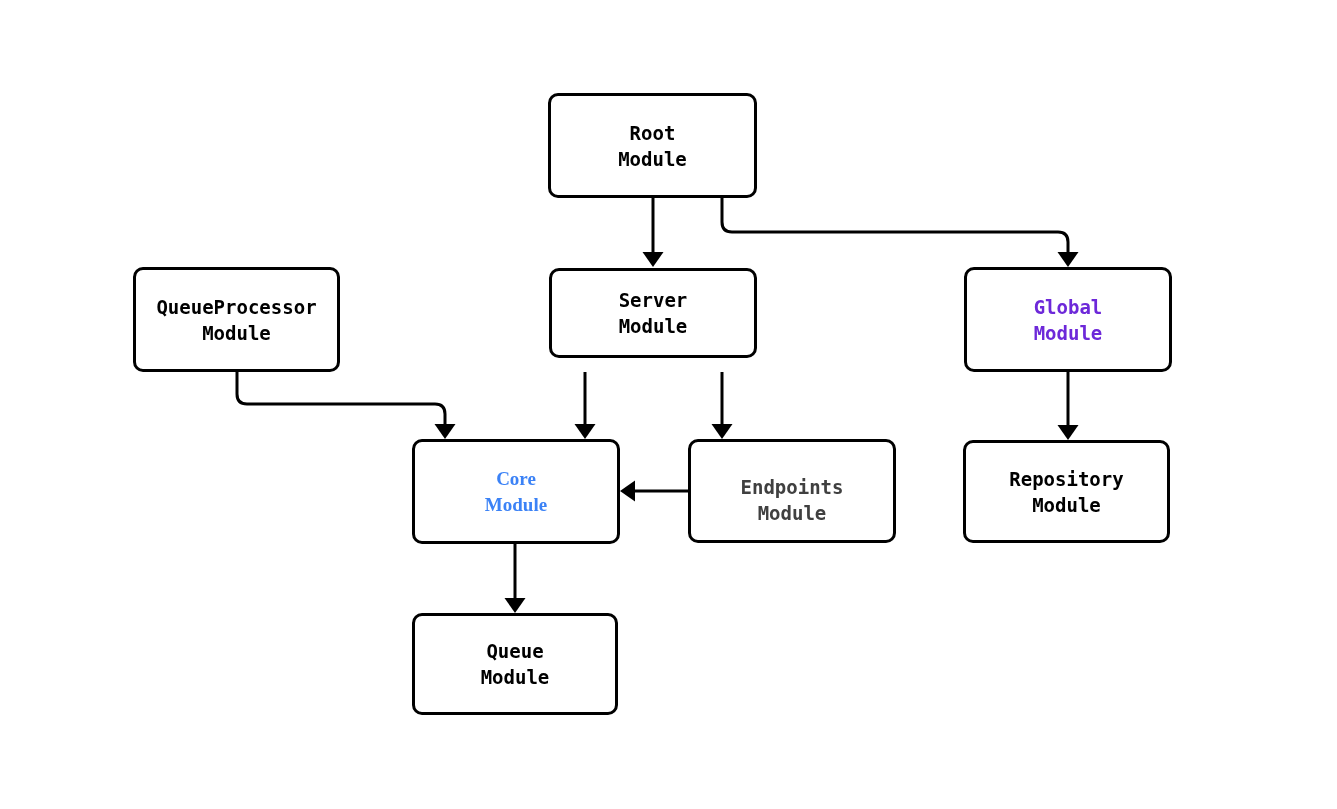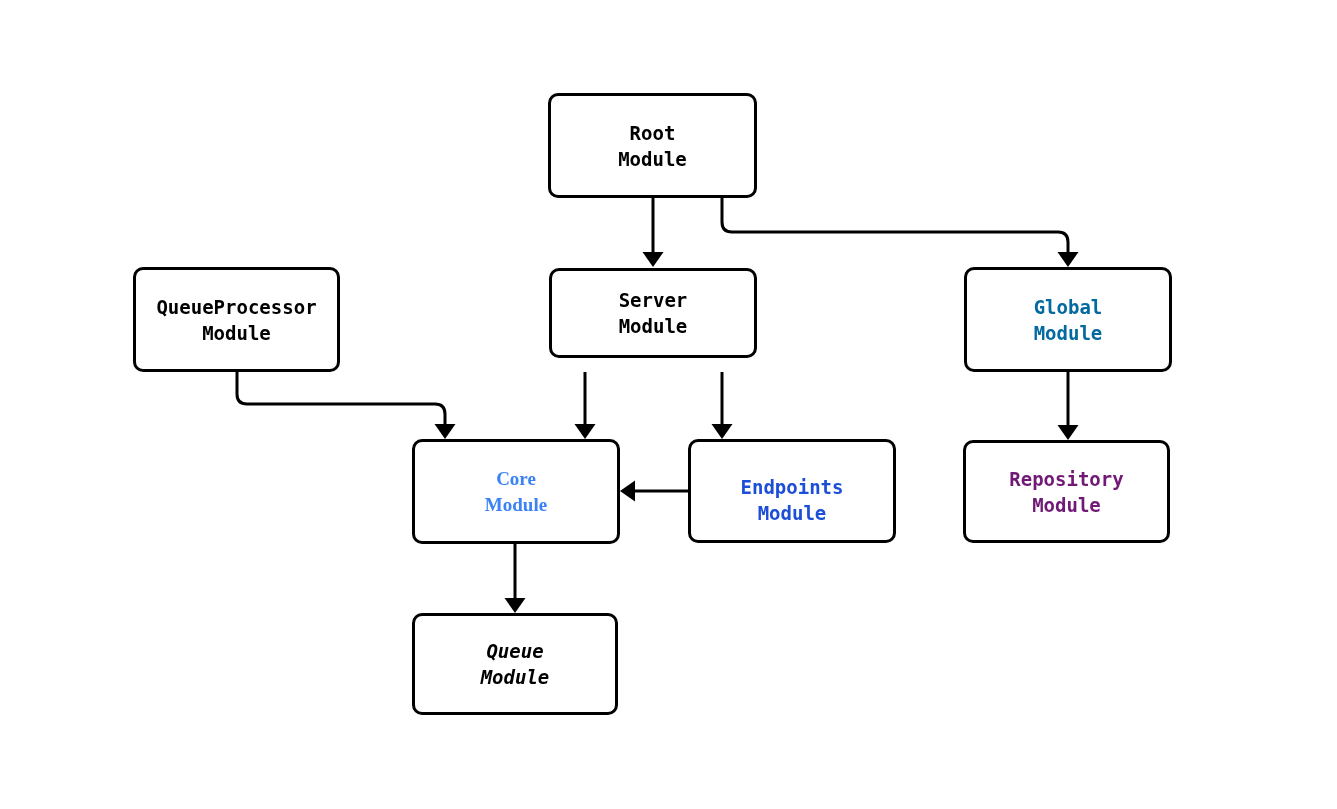"Global" div.node-label { color: #0369a1 -> #6d28d9 }
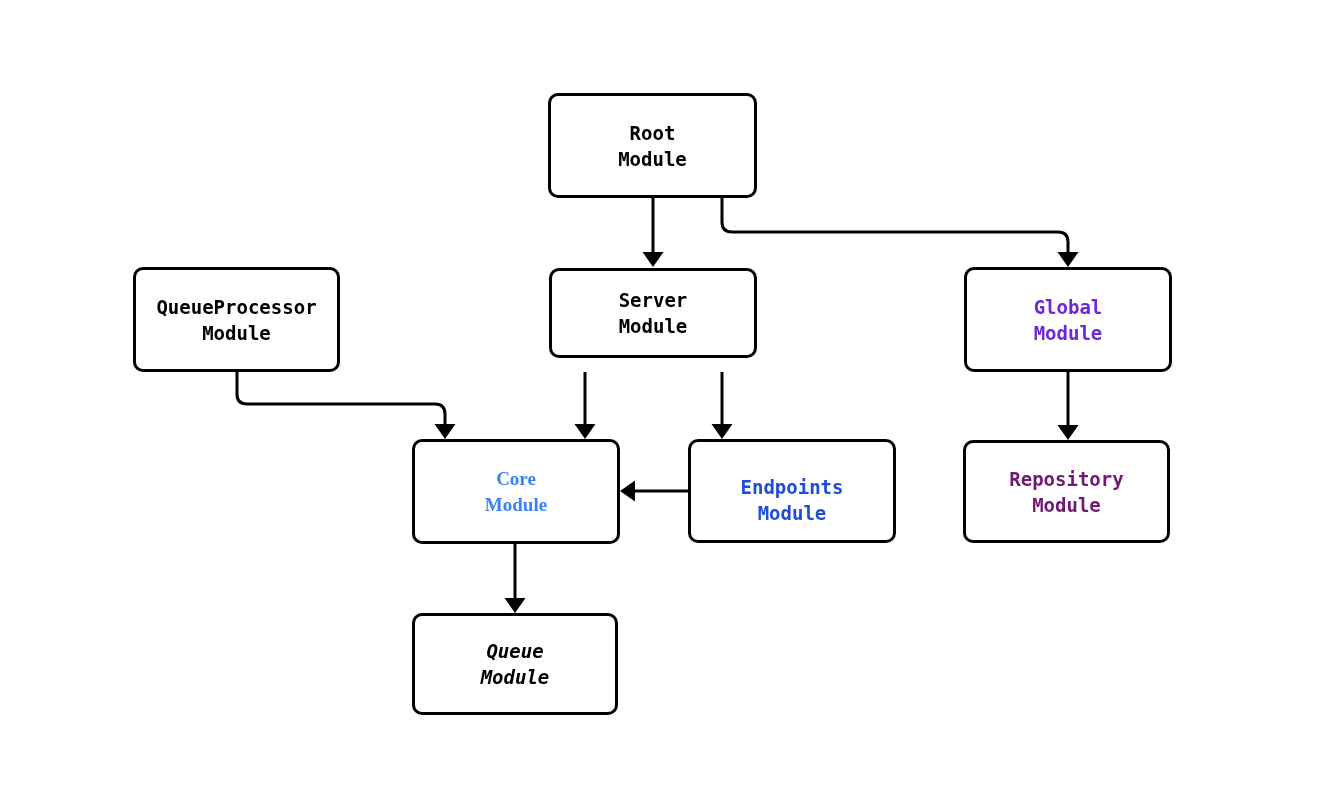"Endpoints" div.node-label { color: #1d4ed8 -> #404040 }
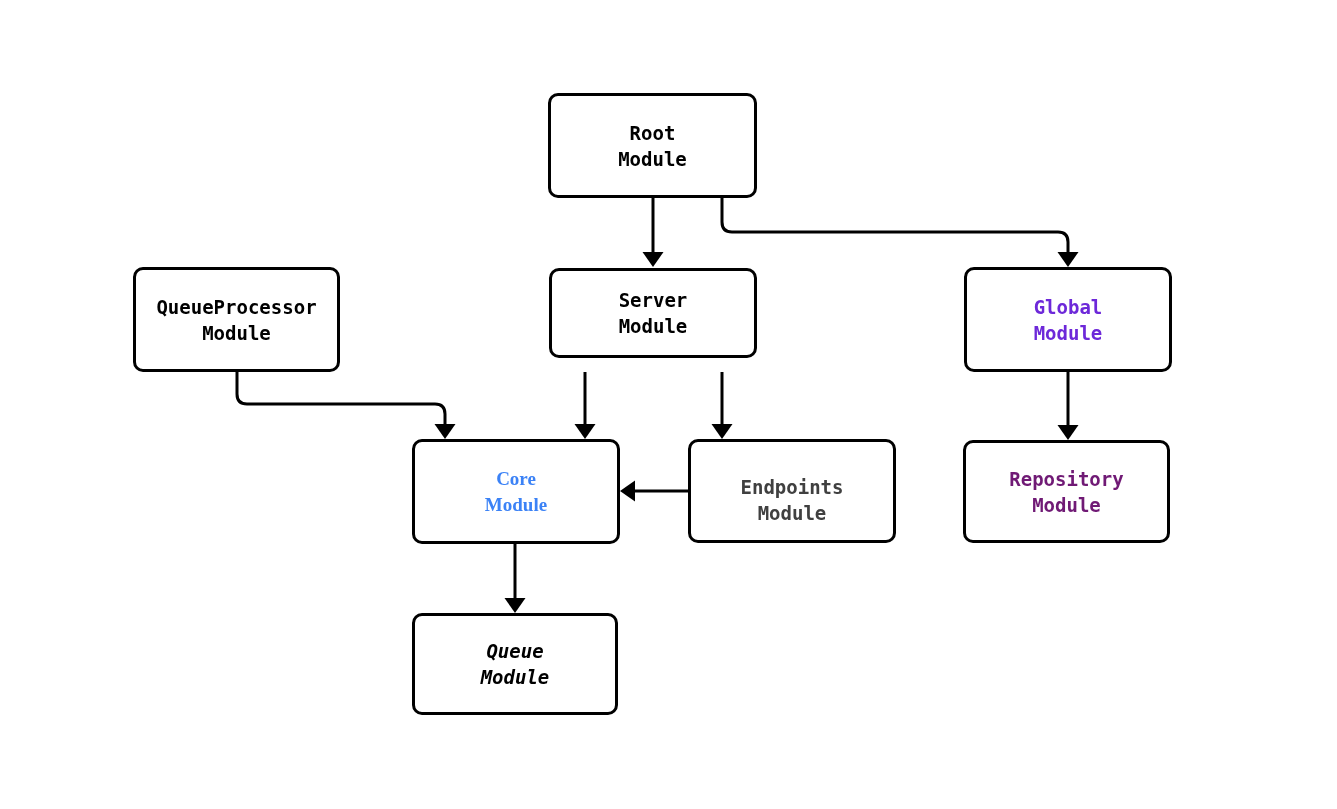"Repository" div.node-label { color: #701a75 -> #000000 }
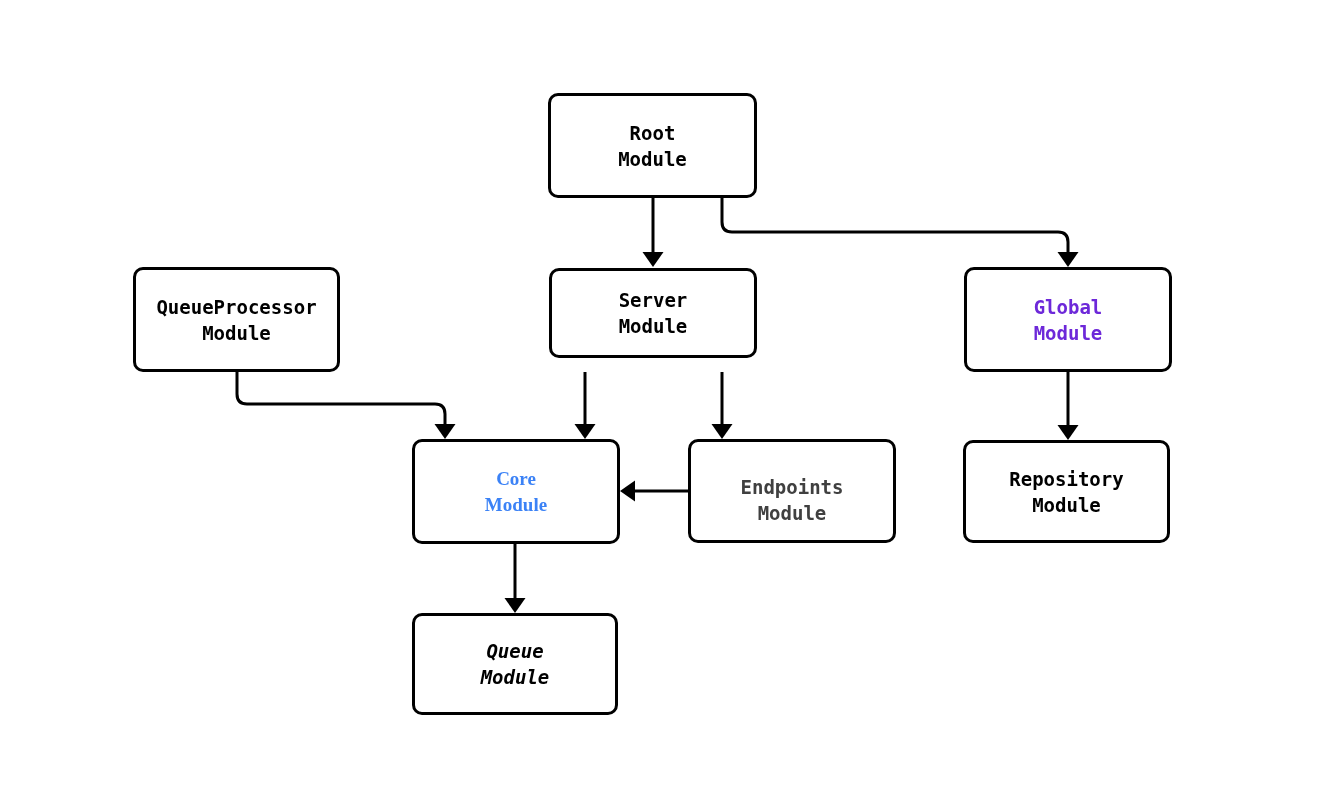"Queue" div.node { font-style: italic -> none }
